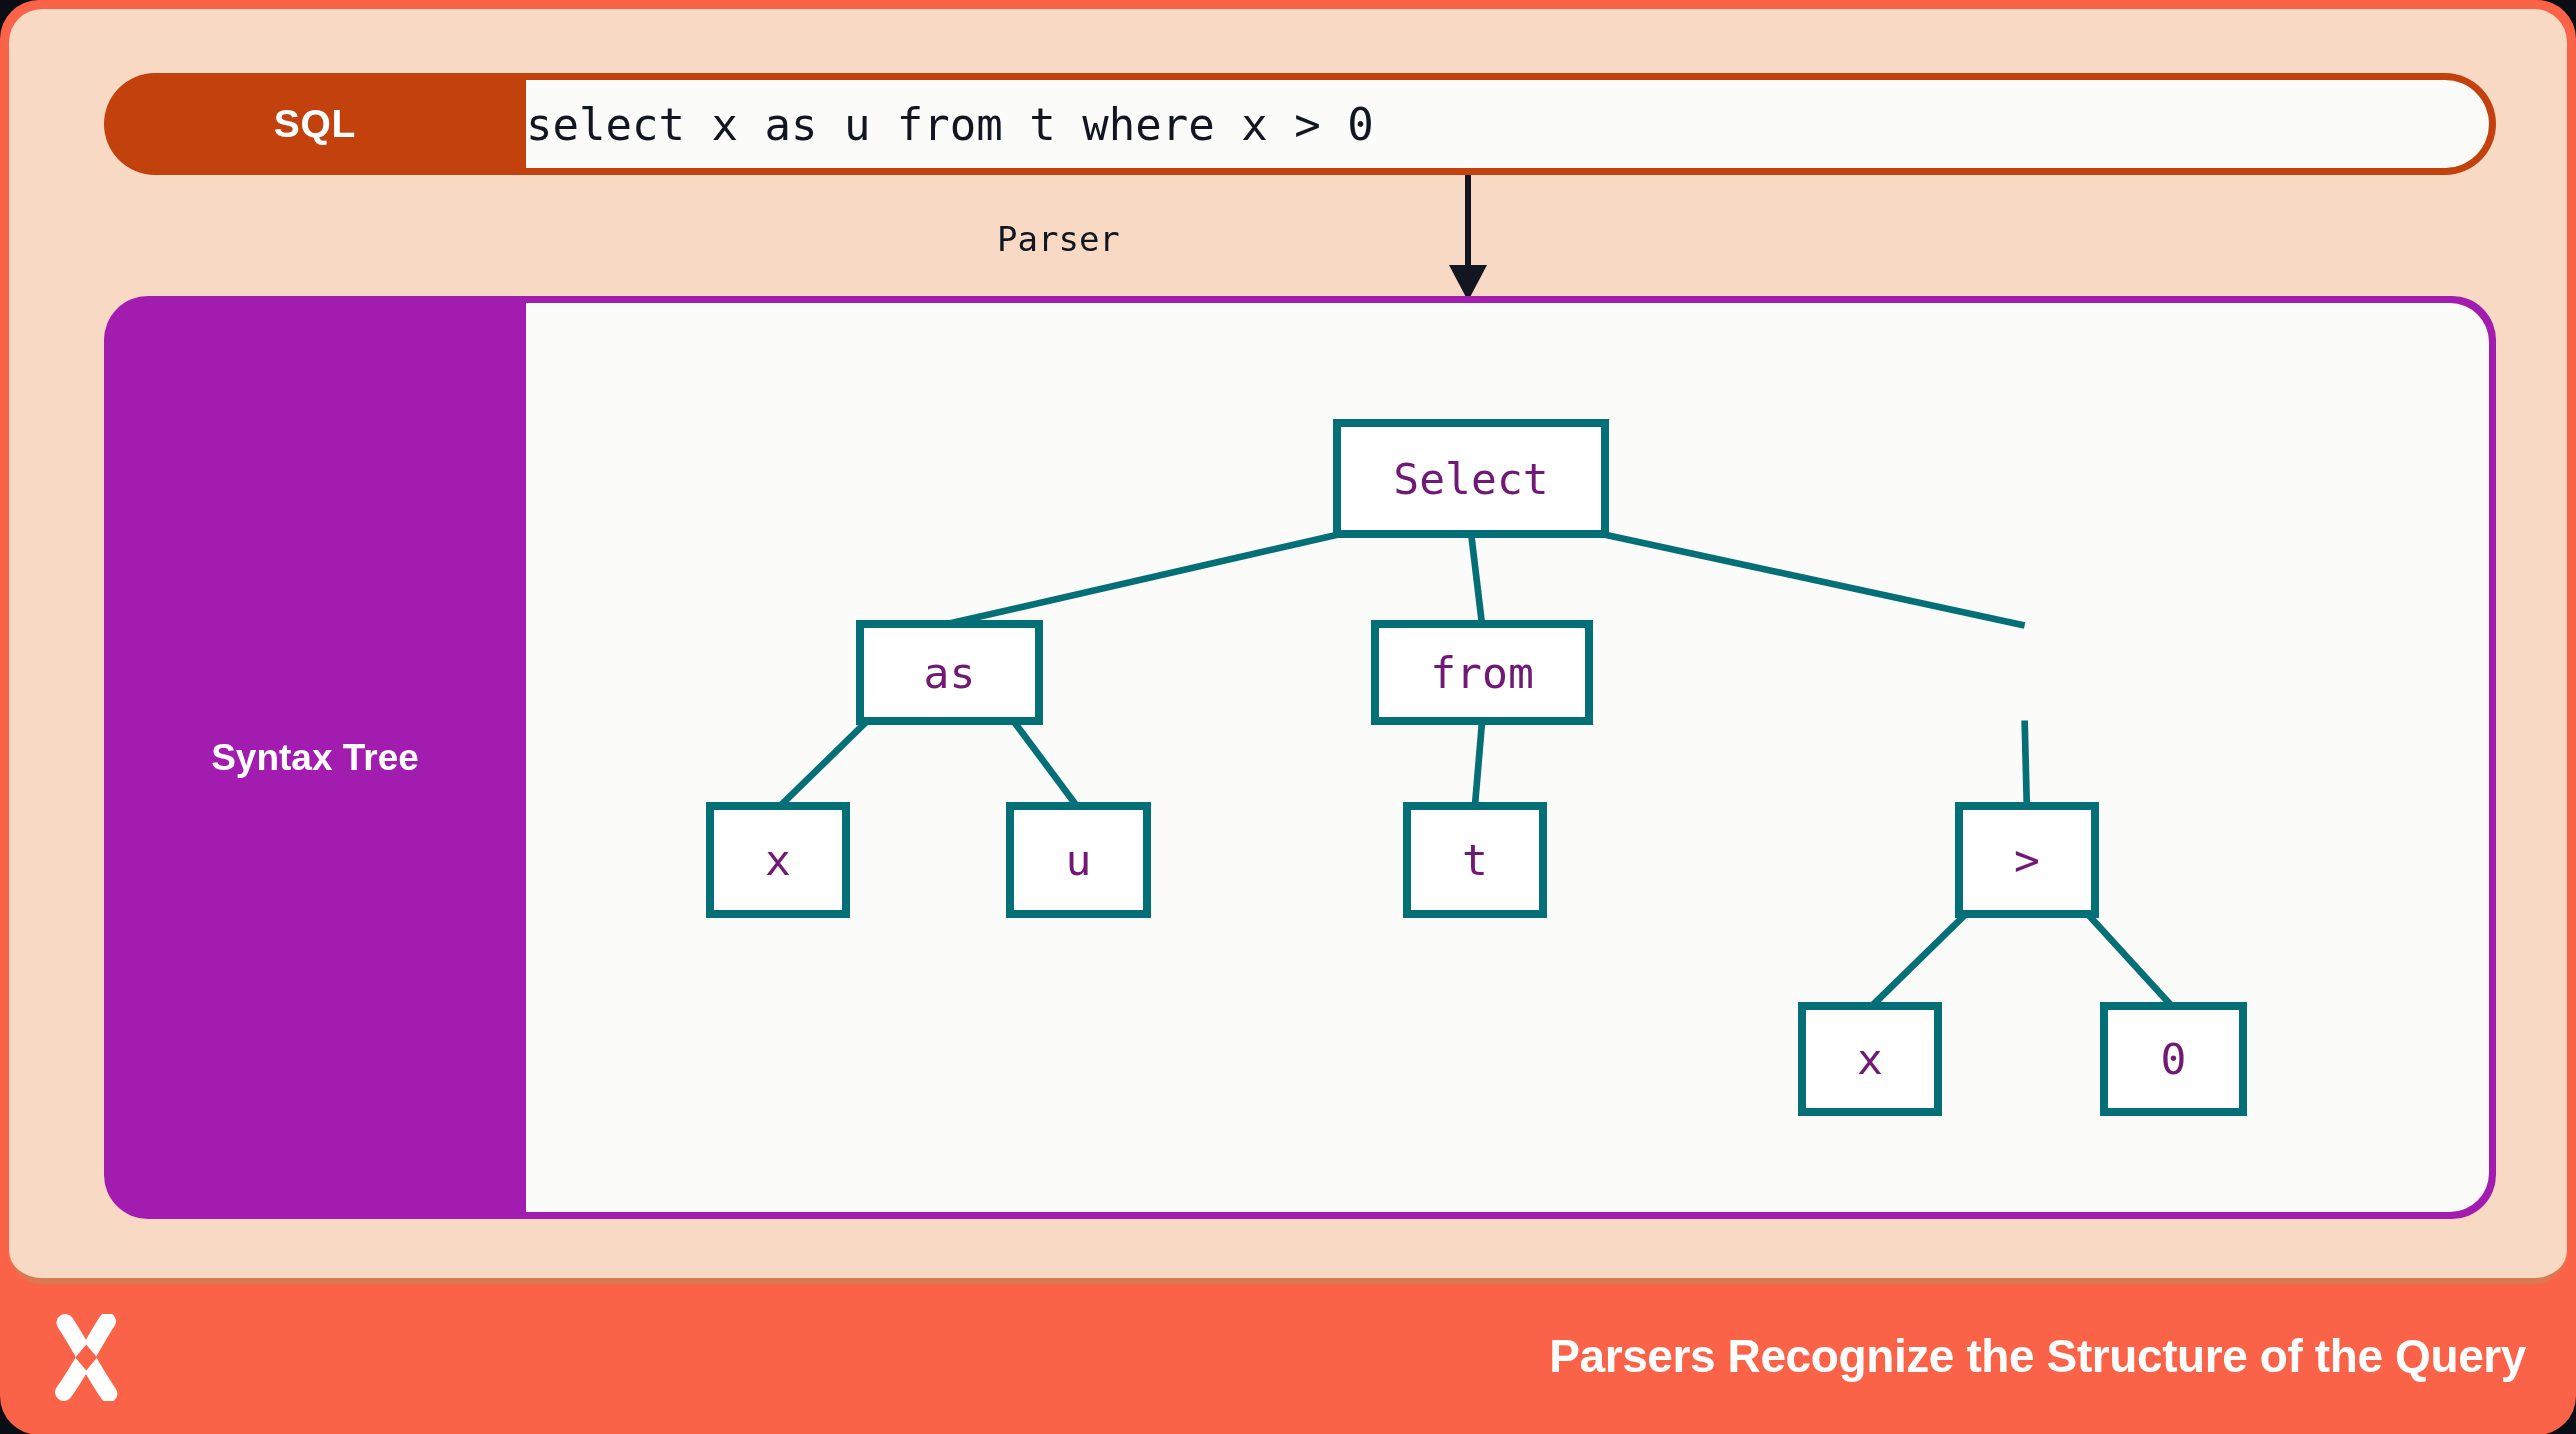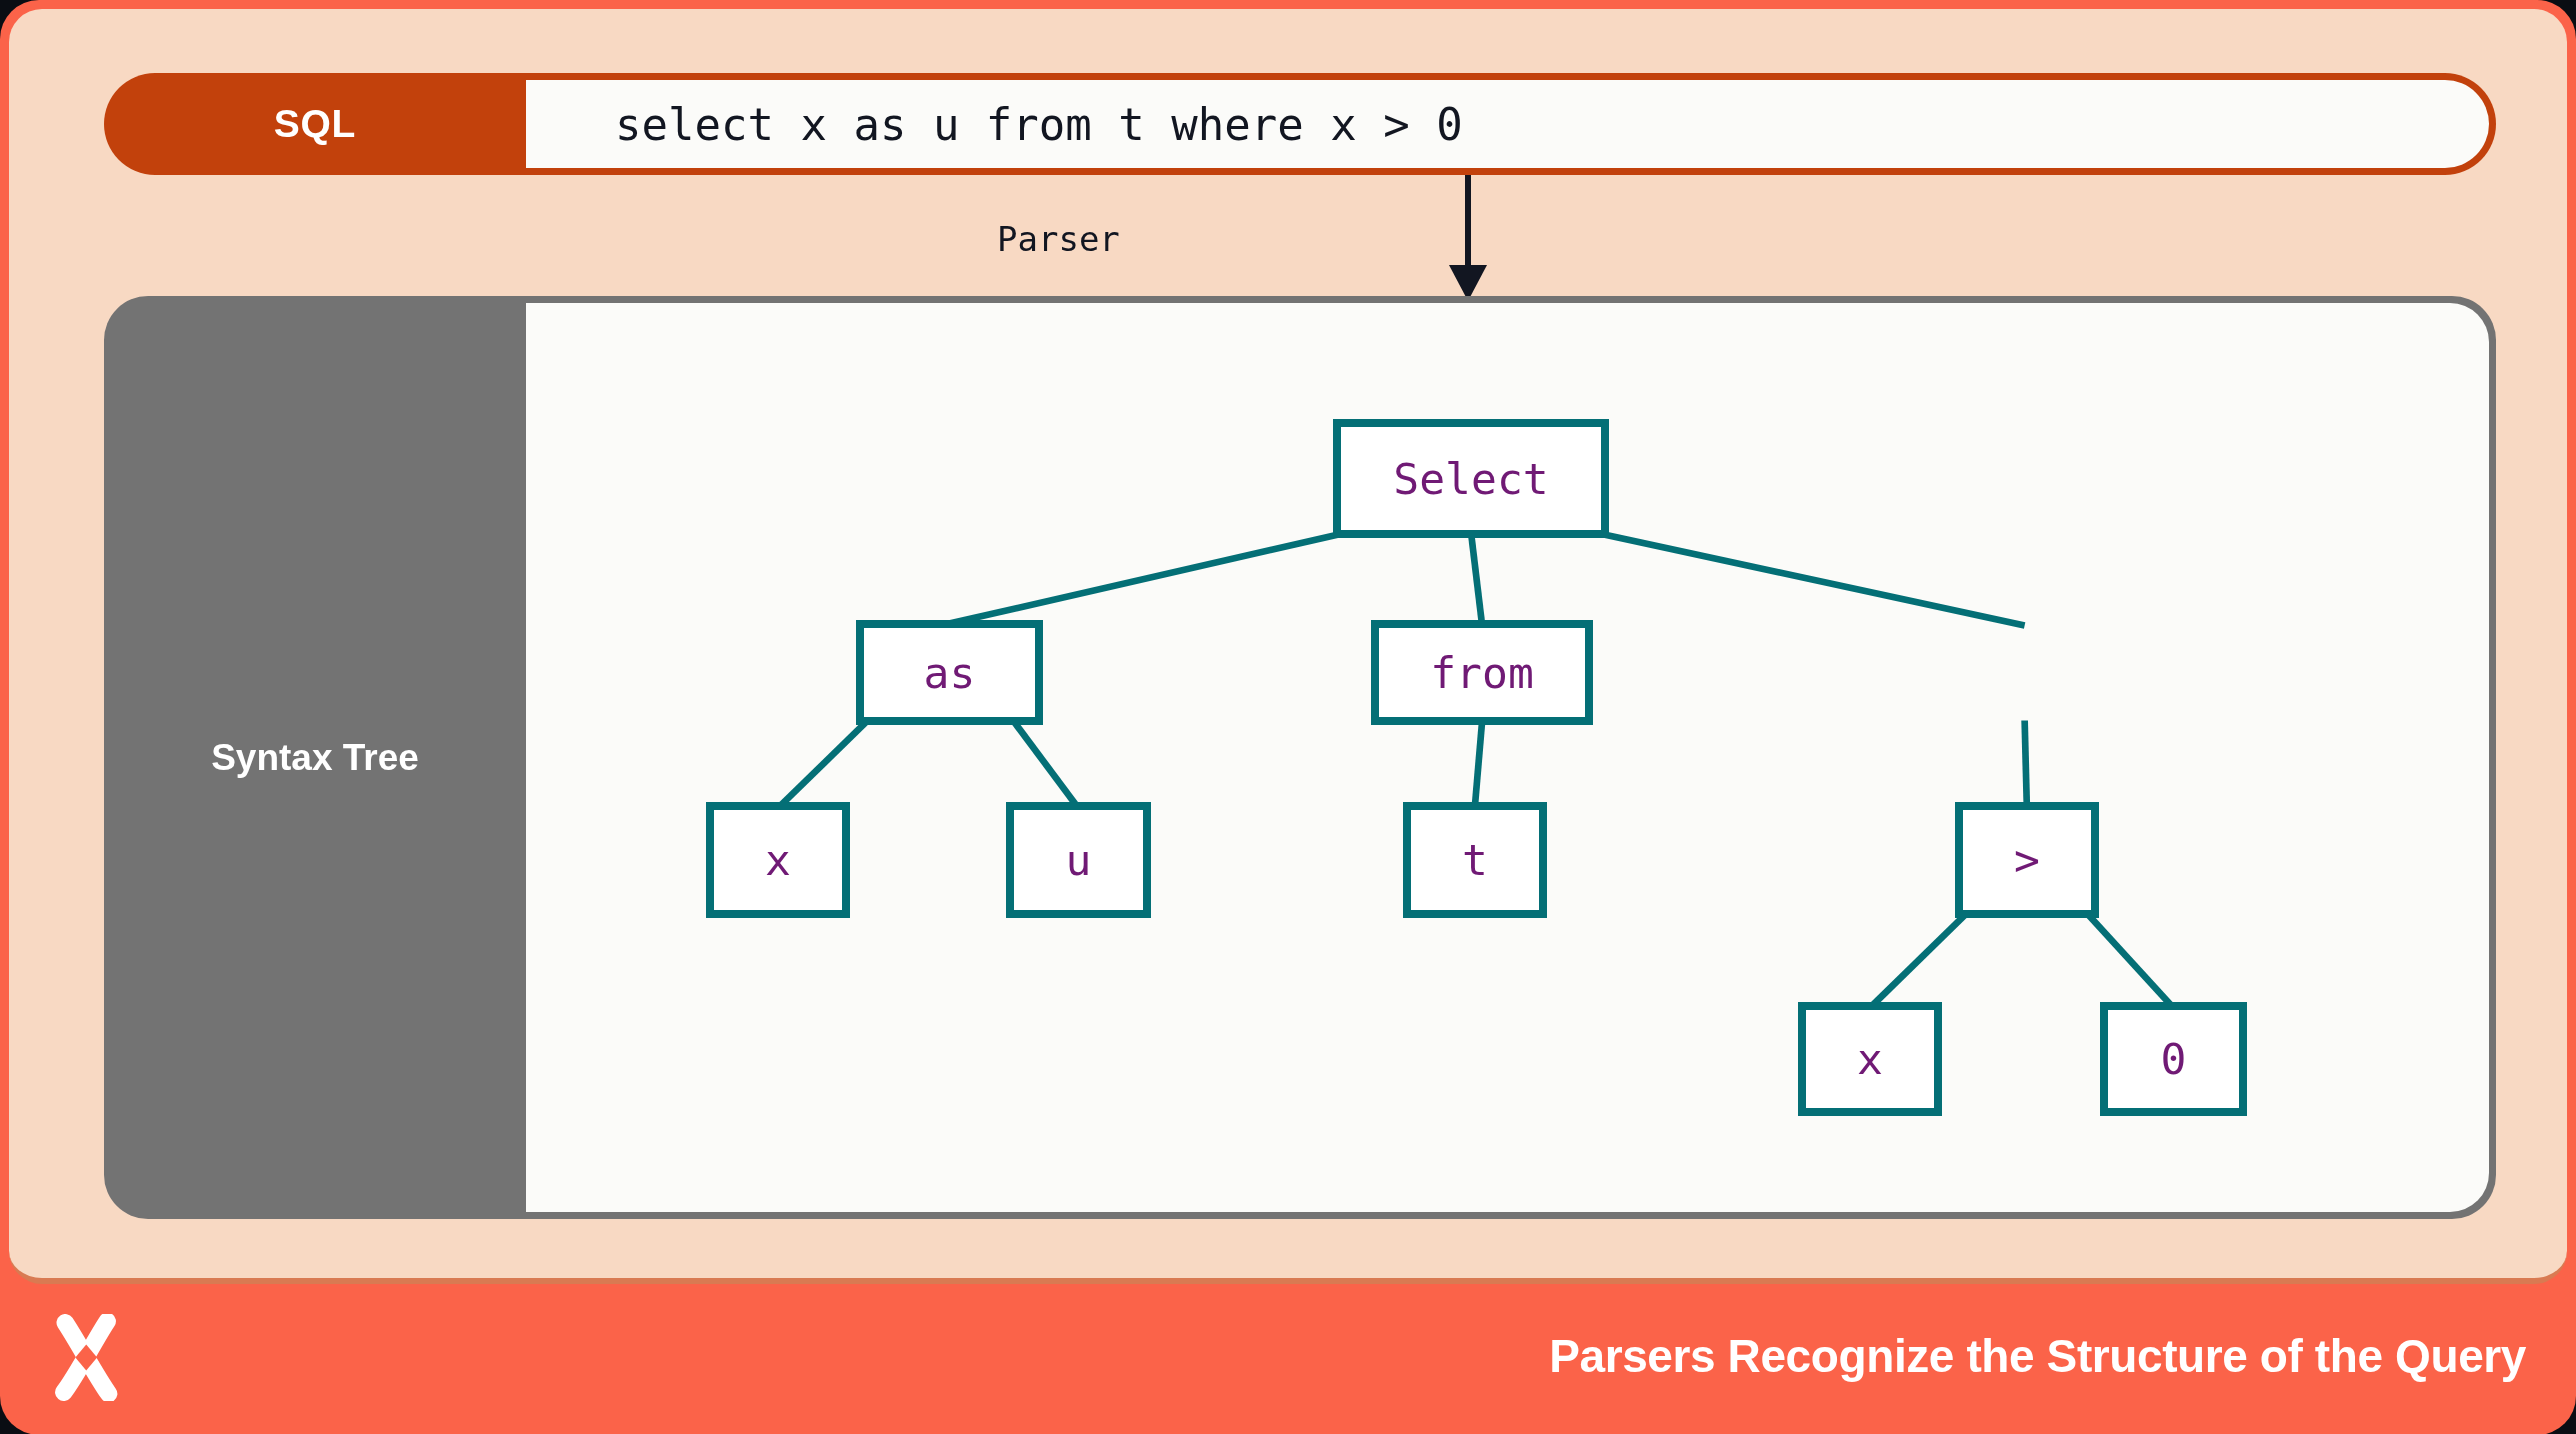"select x as u from" .sql-query { padding-left: 89px -> none }
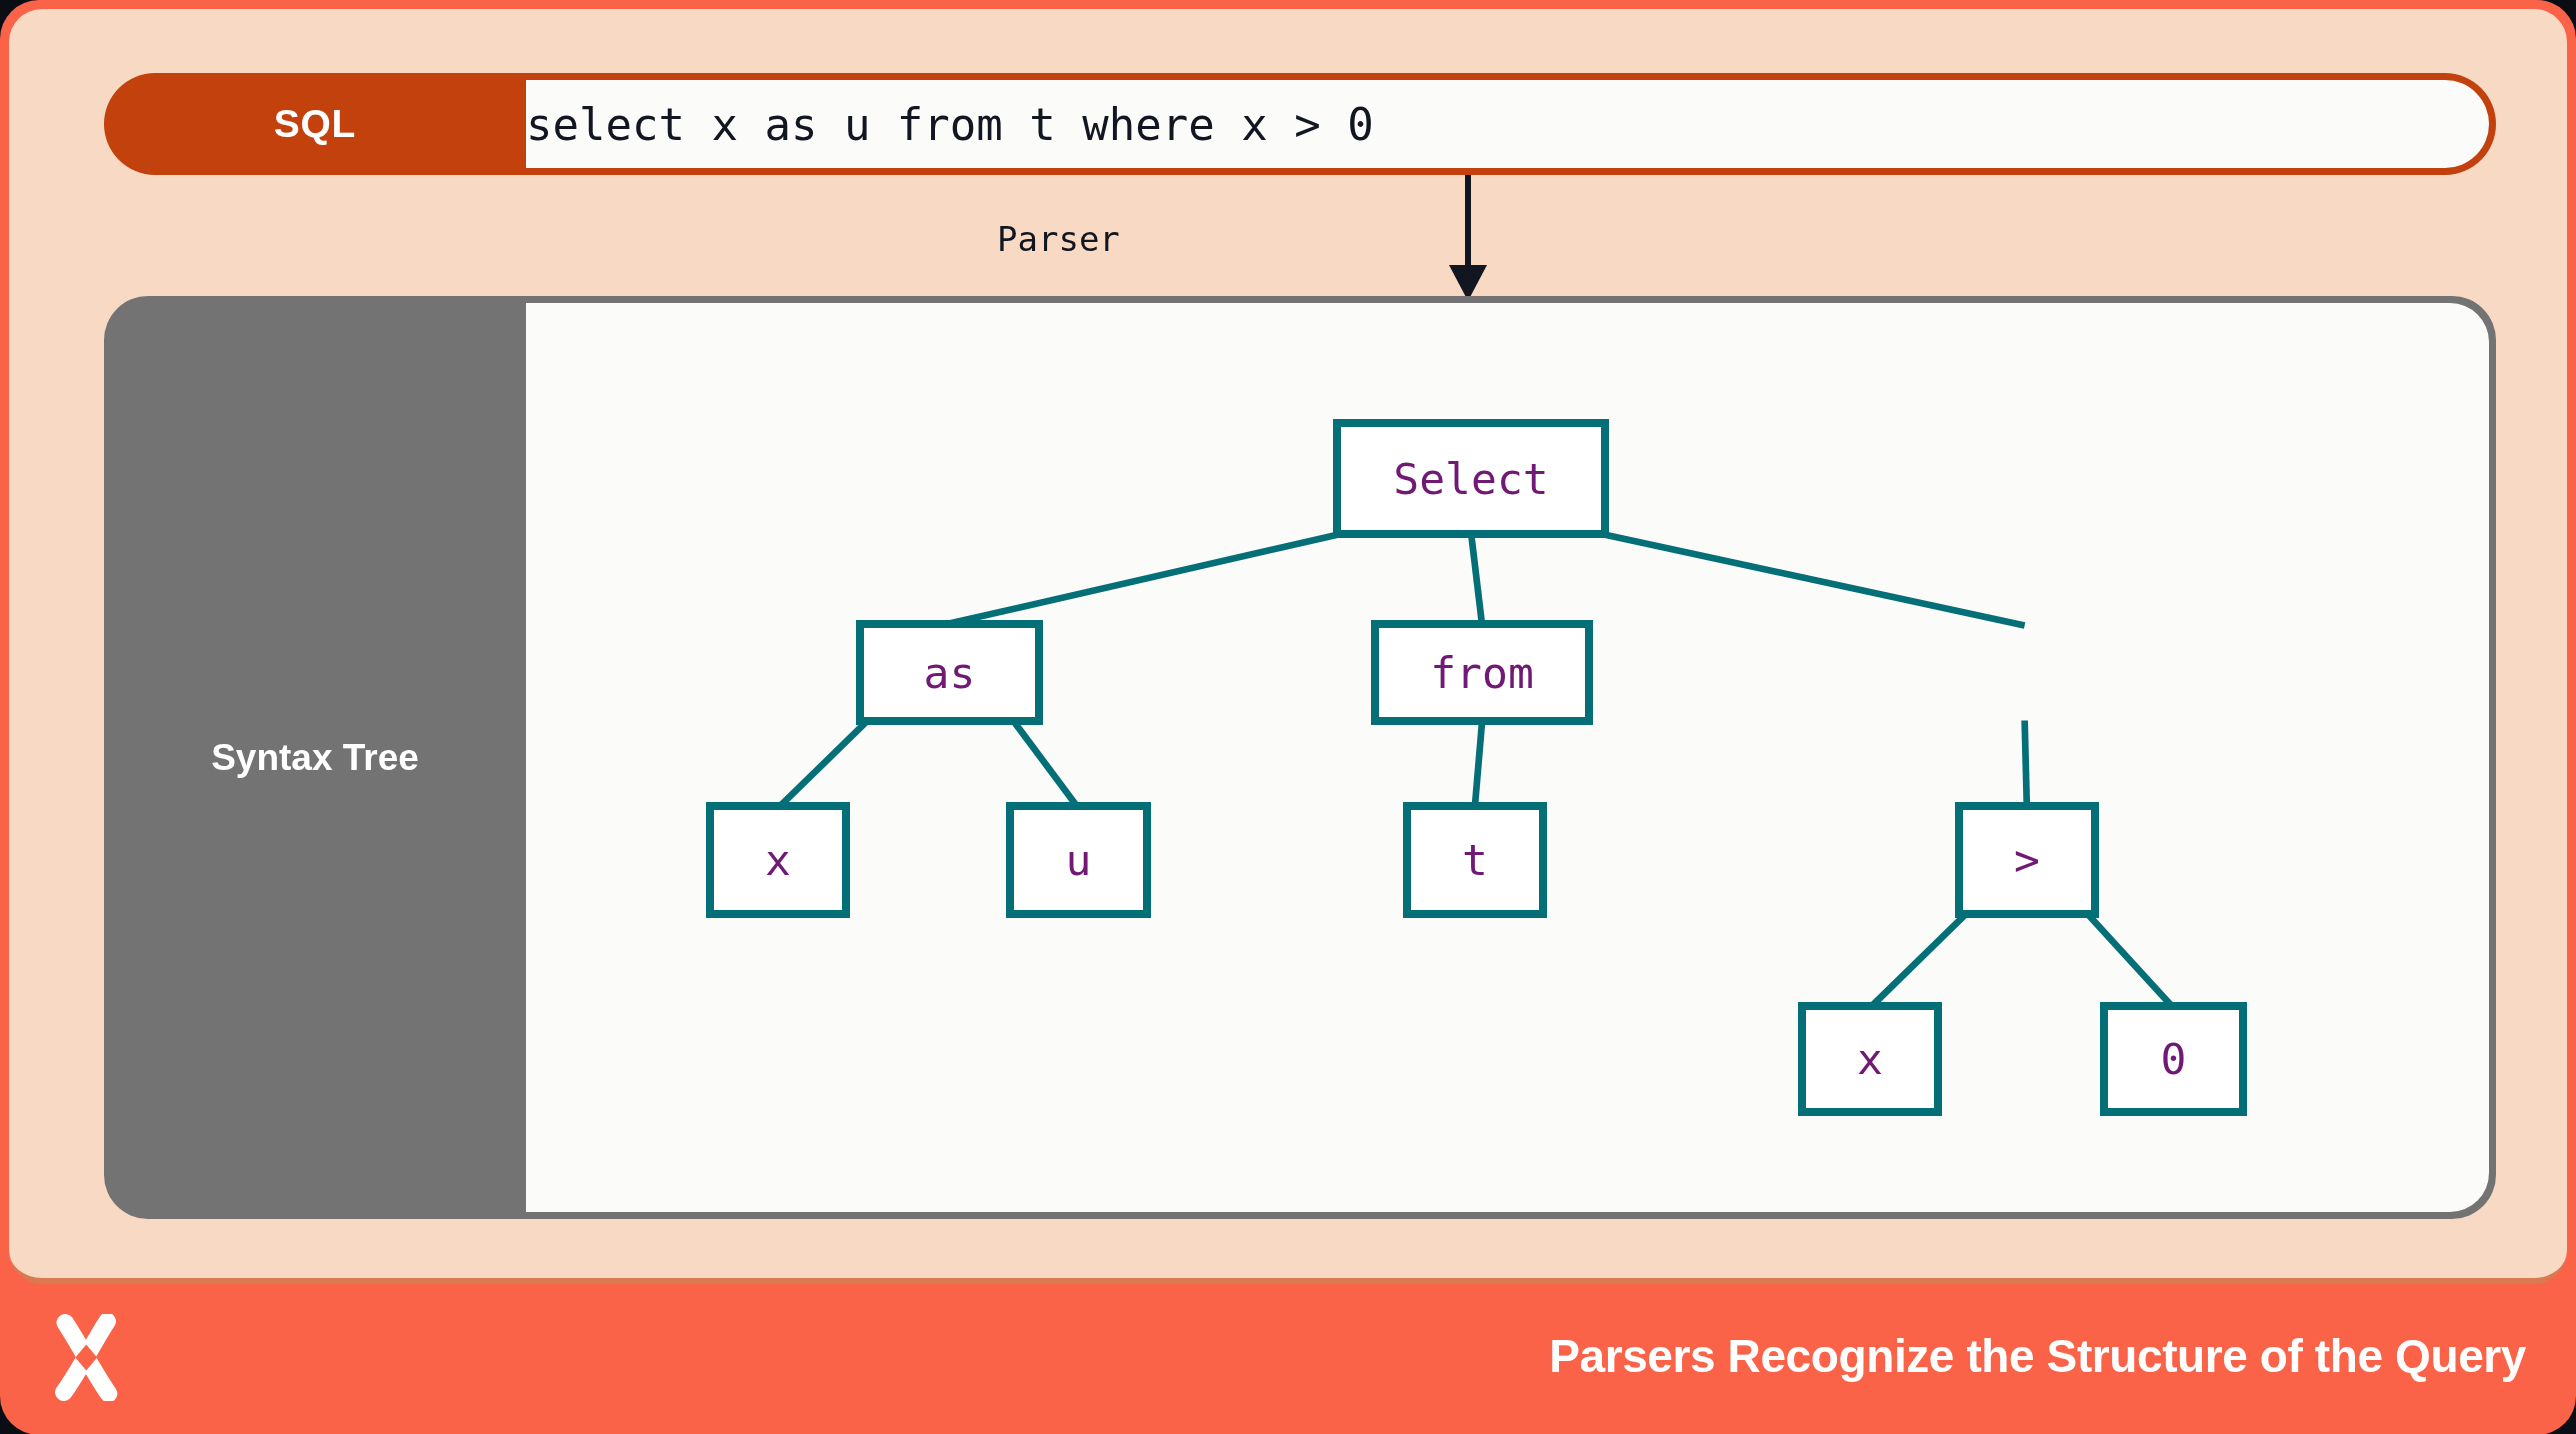"Syntax Tree" .tree-panel { background: #737373 -> #a21caf }
